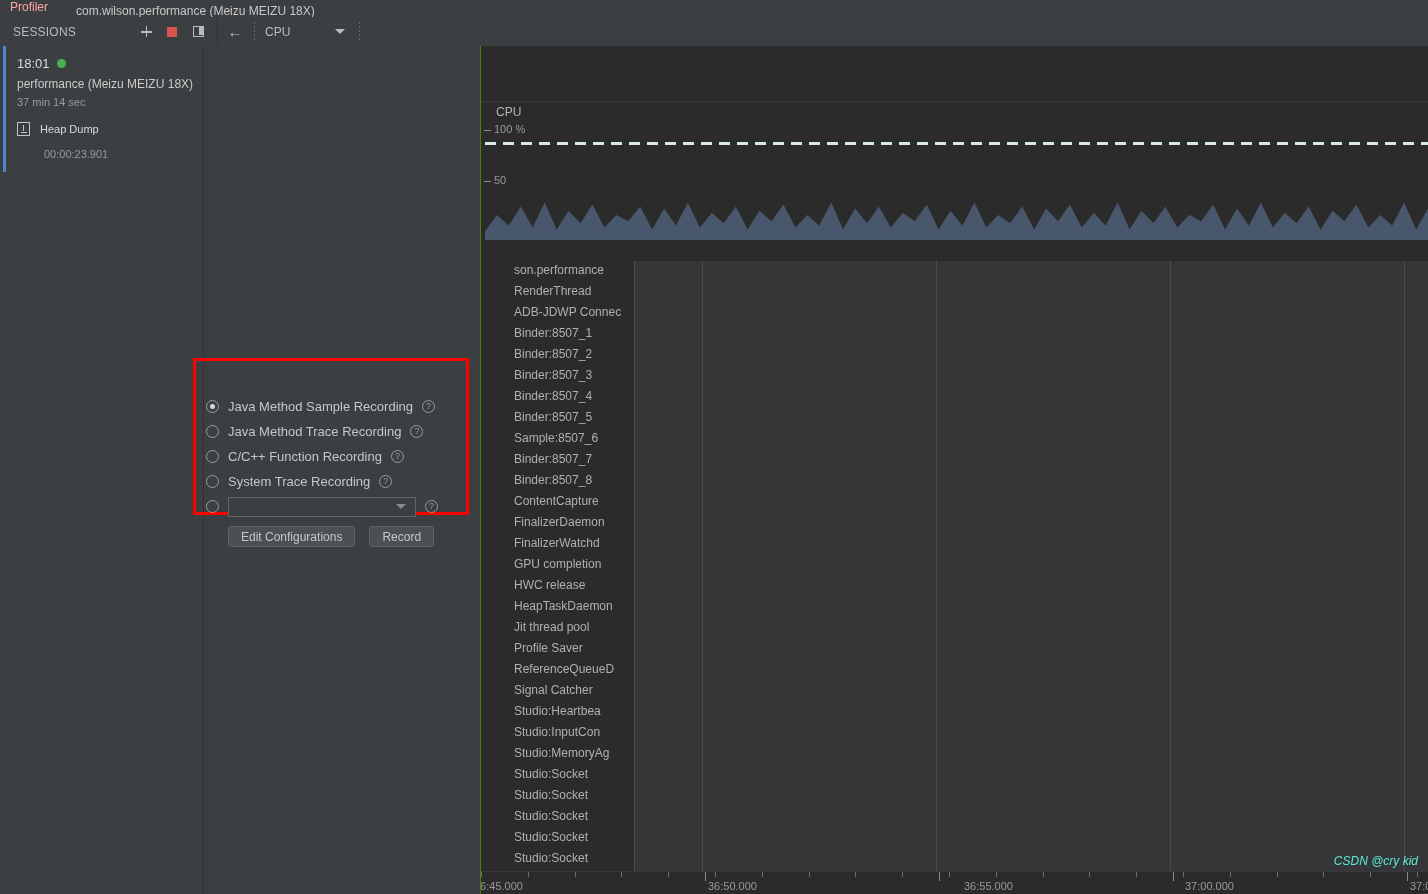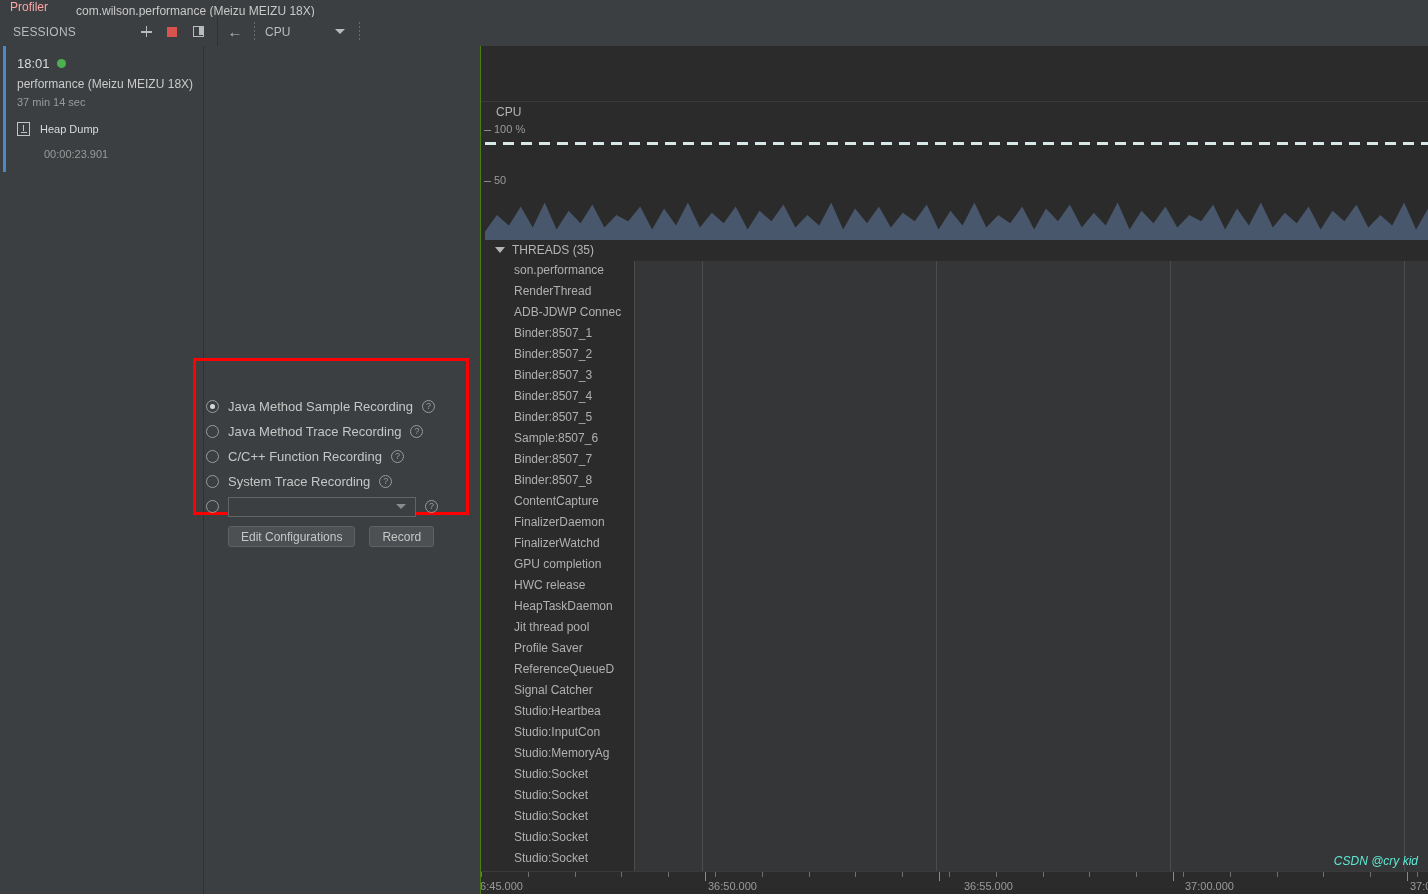"THREADS (35)" div.threads-header { html: <div> <span></span> <span>THREADS (35)</span> </div> -> none }
